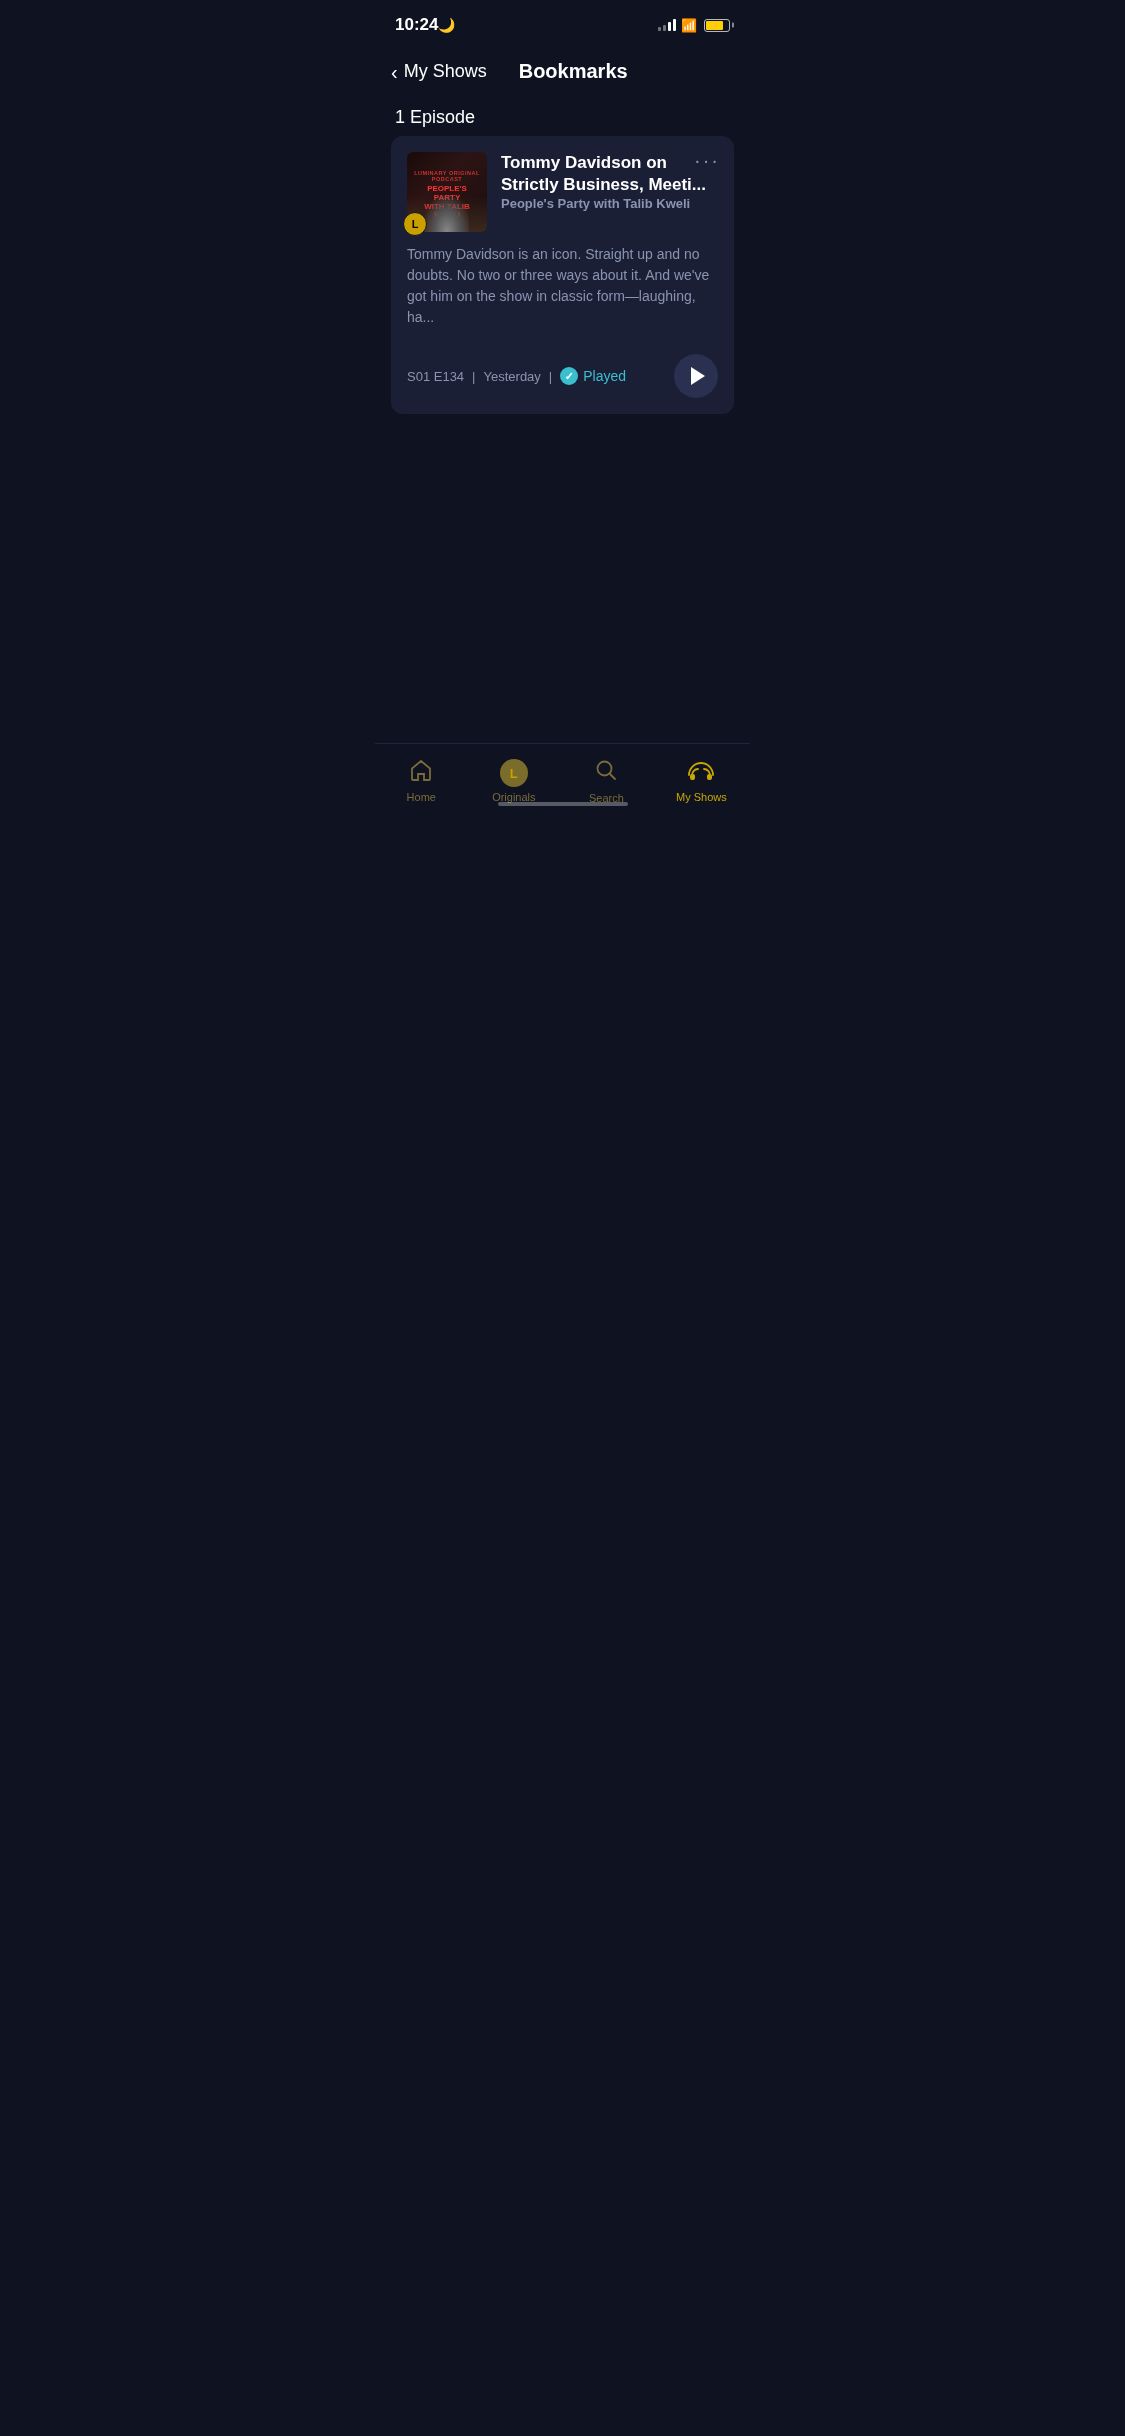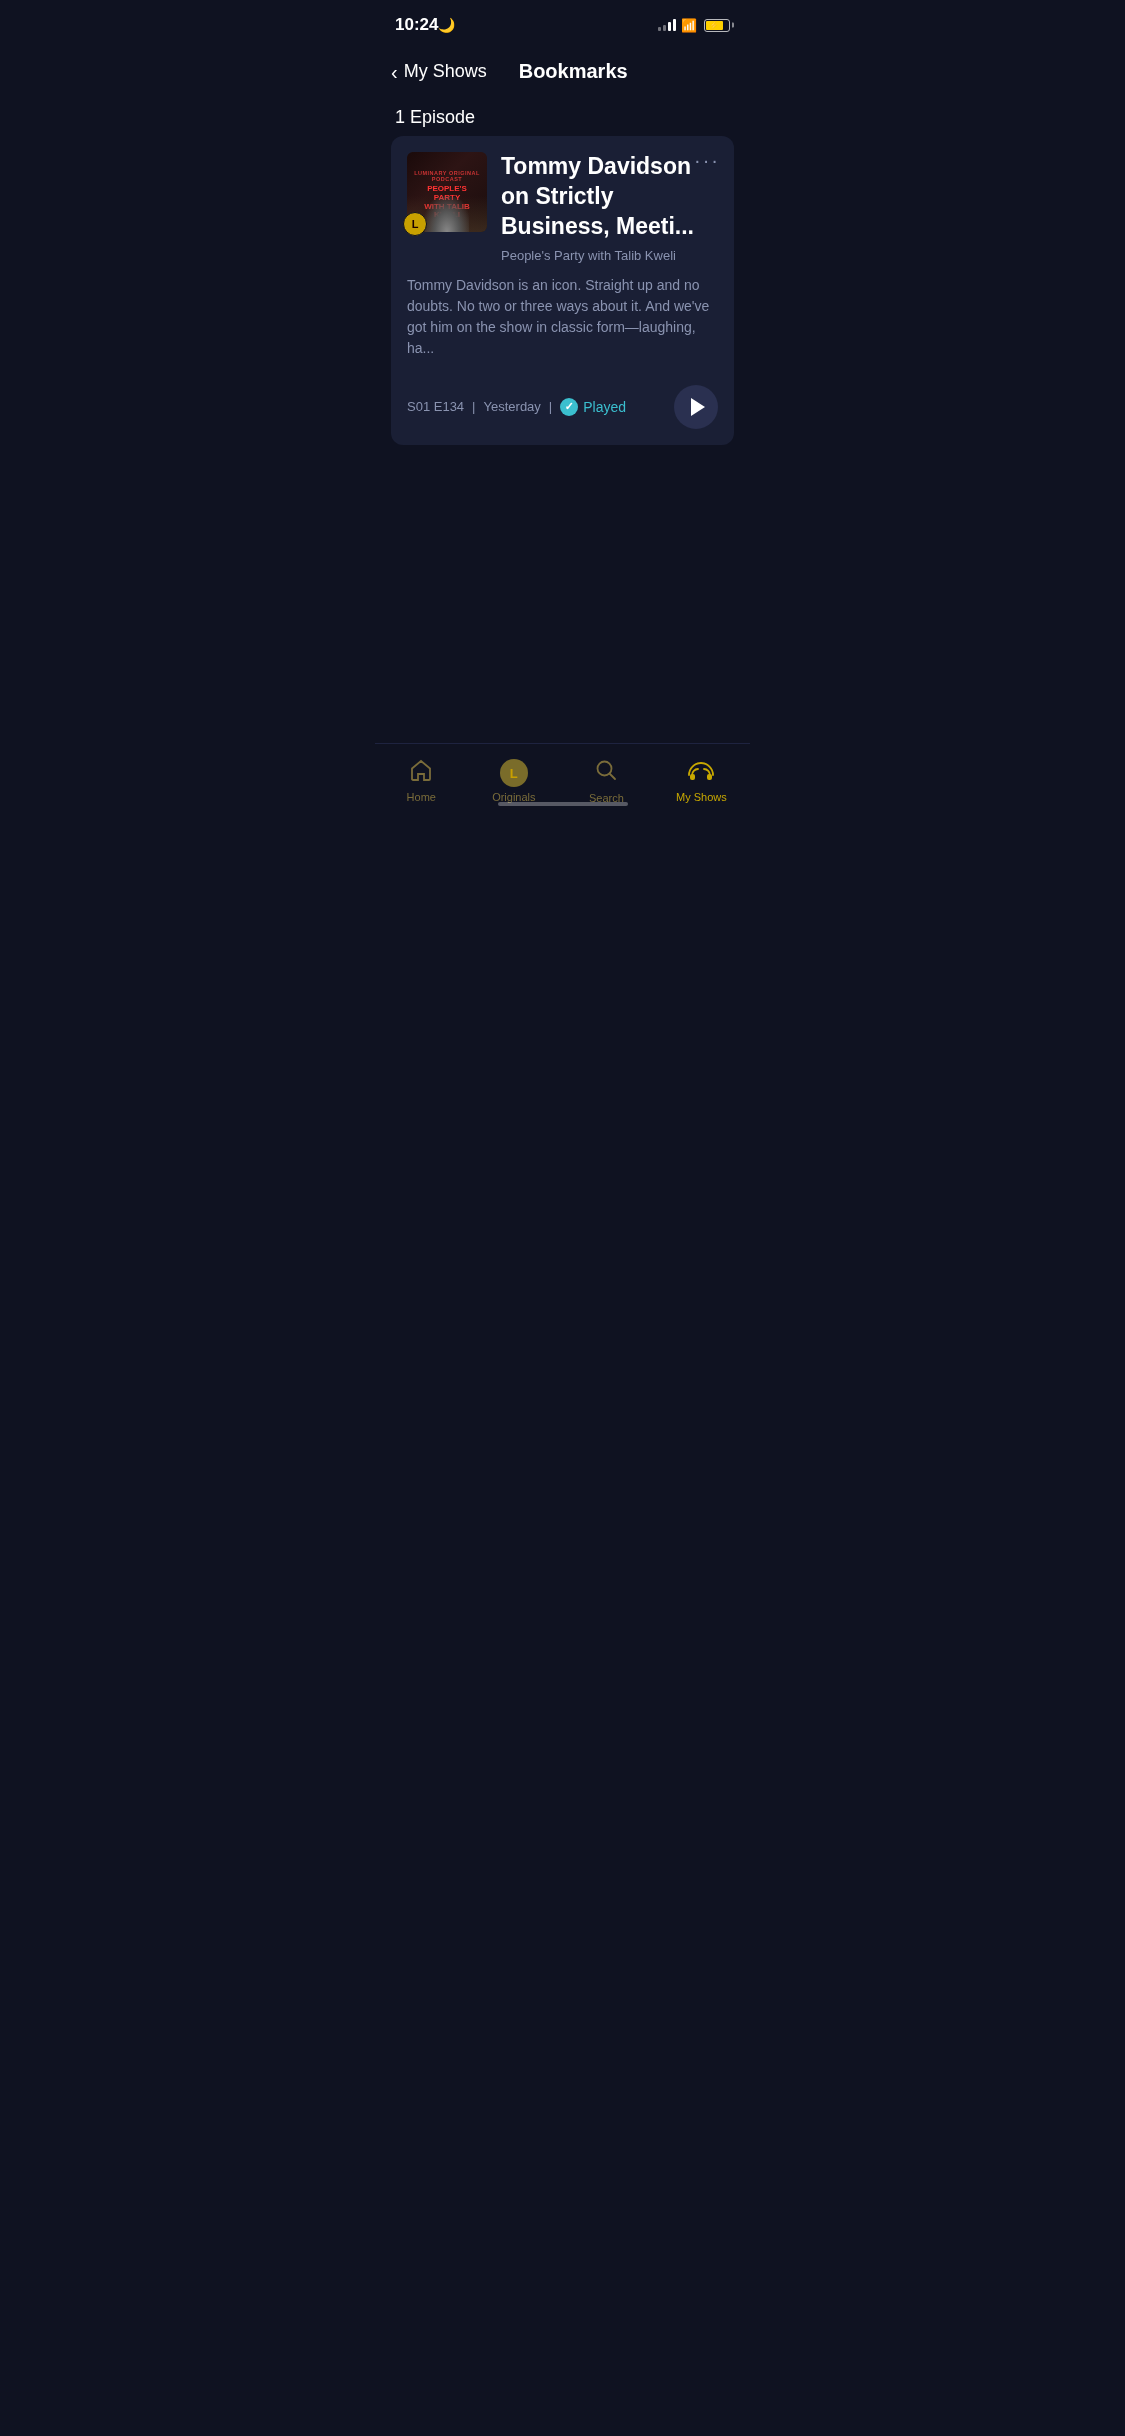"Tommy Davidson on Strictly Business," .episode-title { font-size: 23px -> 17px; margin-bottom: 6px -> 0 }
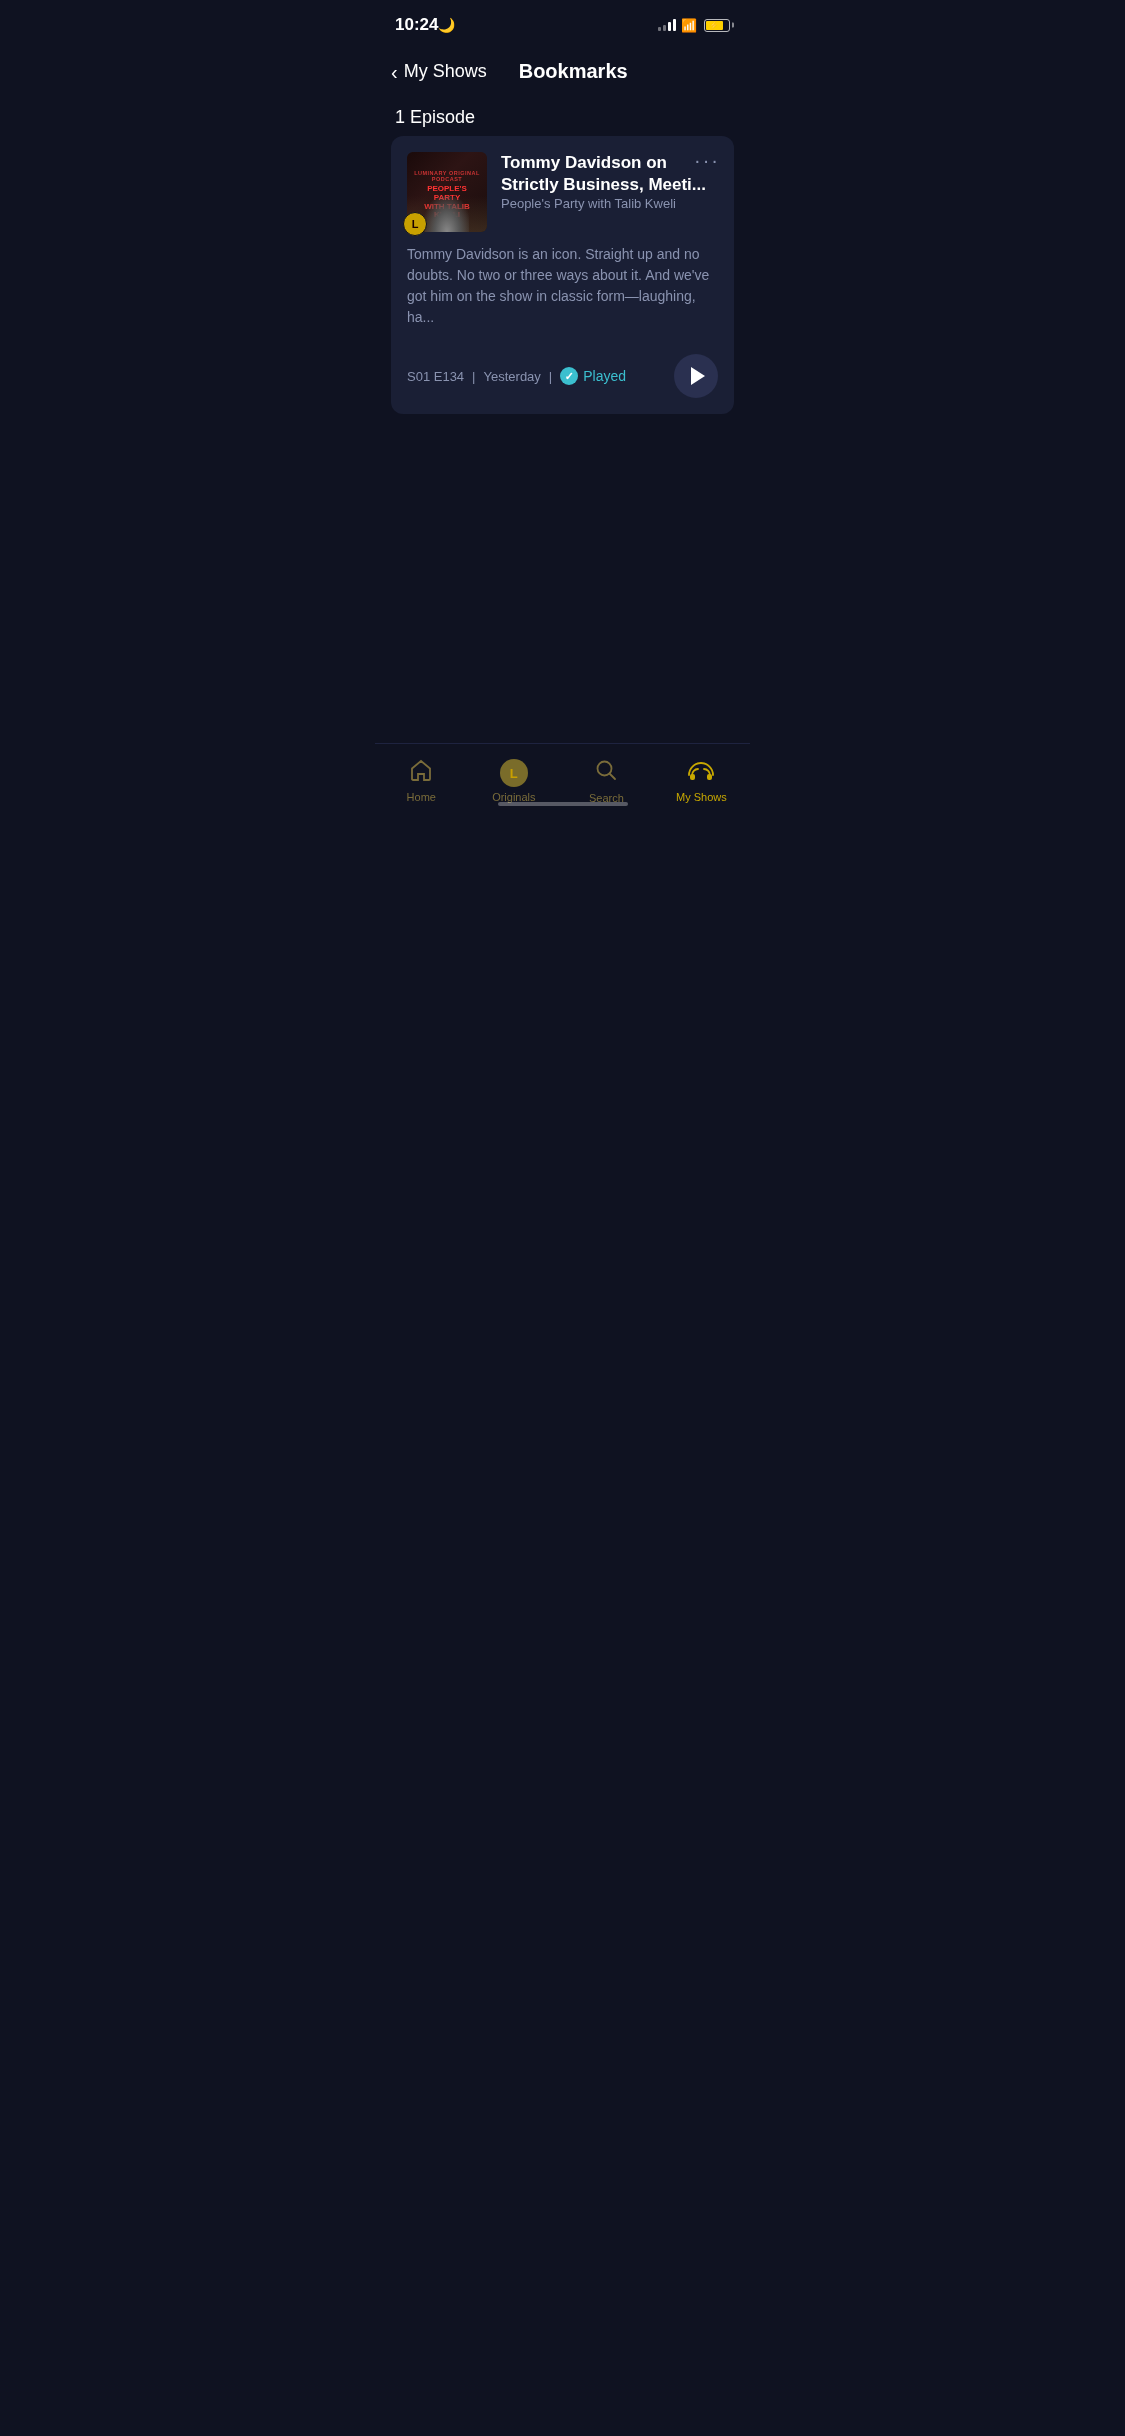"People's Party with Talib Kweli" .podcast-name { font-weight: 400 -> 700 }
